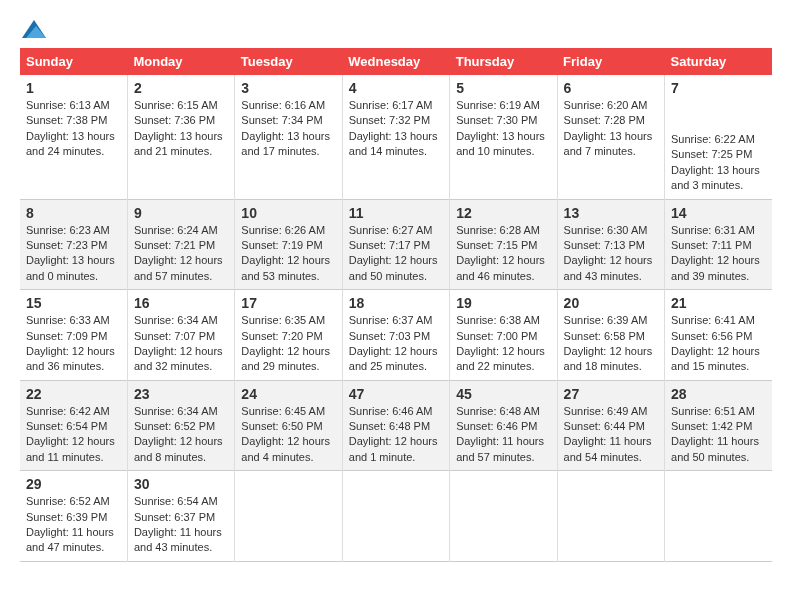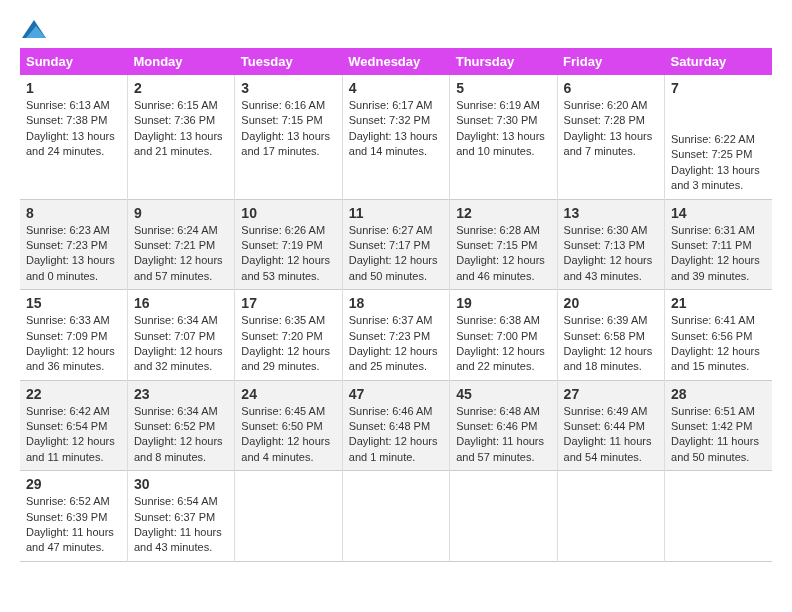"Sunday" thead tr { background-color: #d946ef -> #ef4444 }
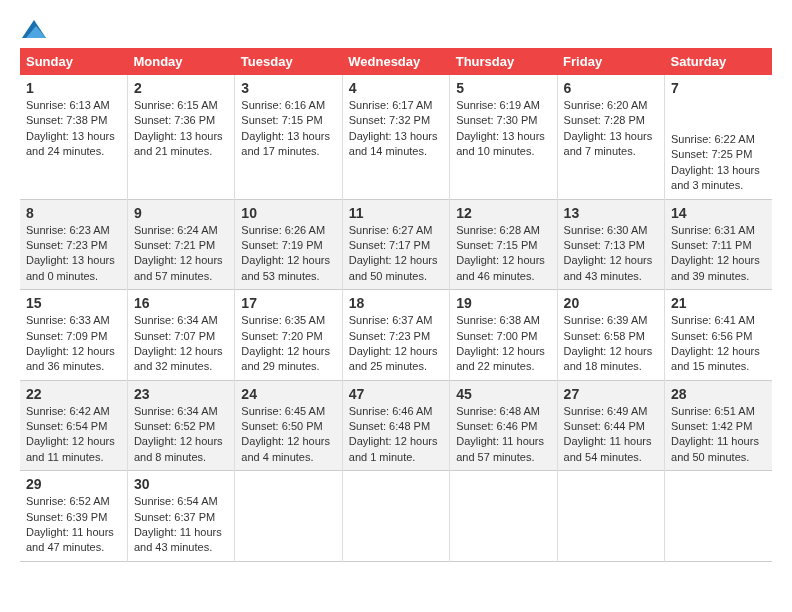"Sunrise: 6:16 AM" div.day-info { text: 7:15 -> 7:34 }
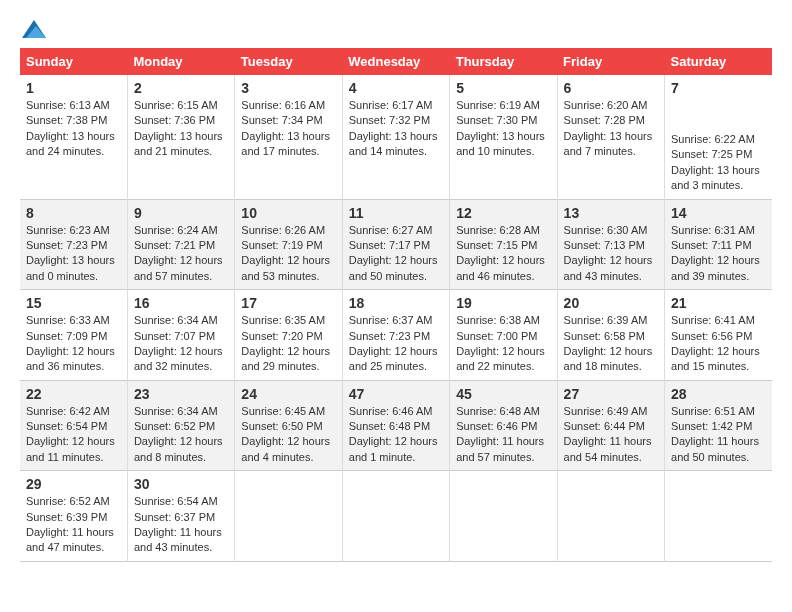"Sunrise: 6:37 AM" div.day-info { text: 7:23 -> 7:03 }
